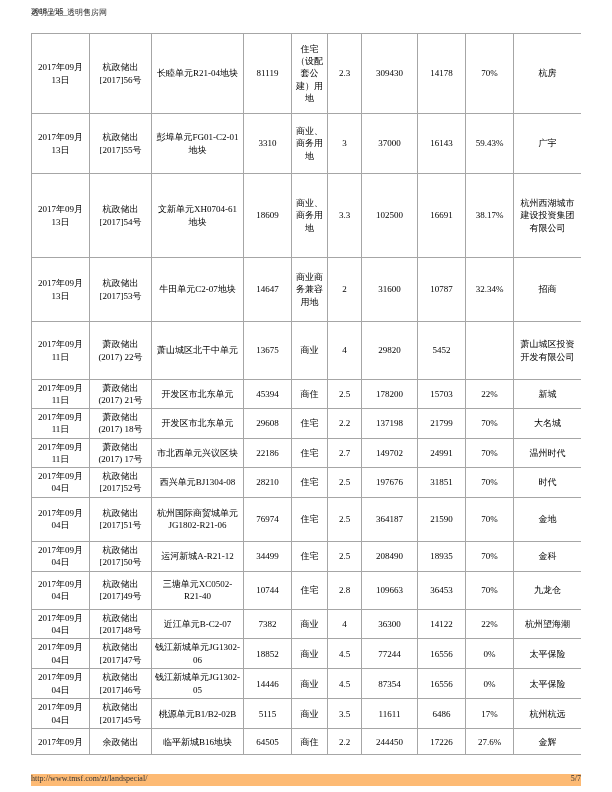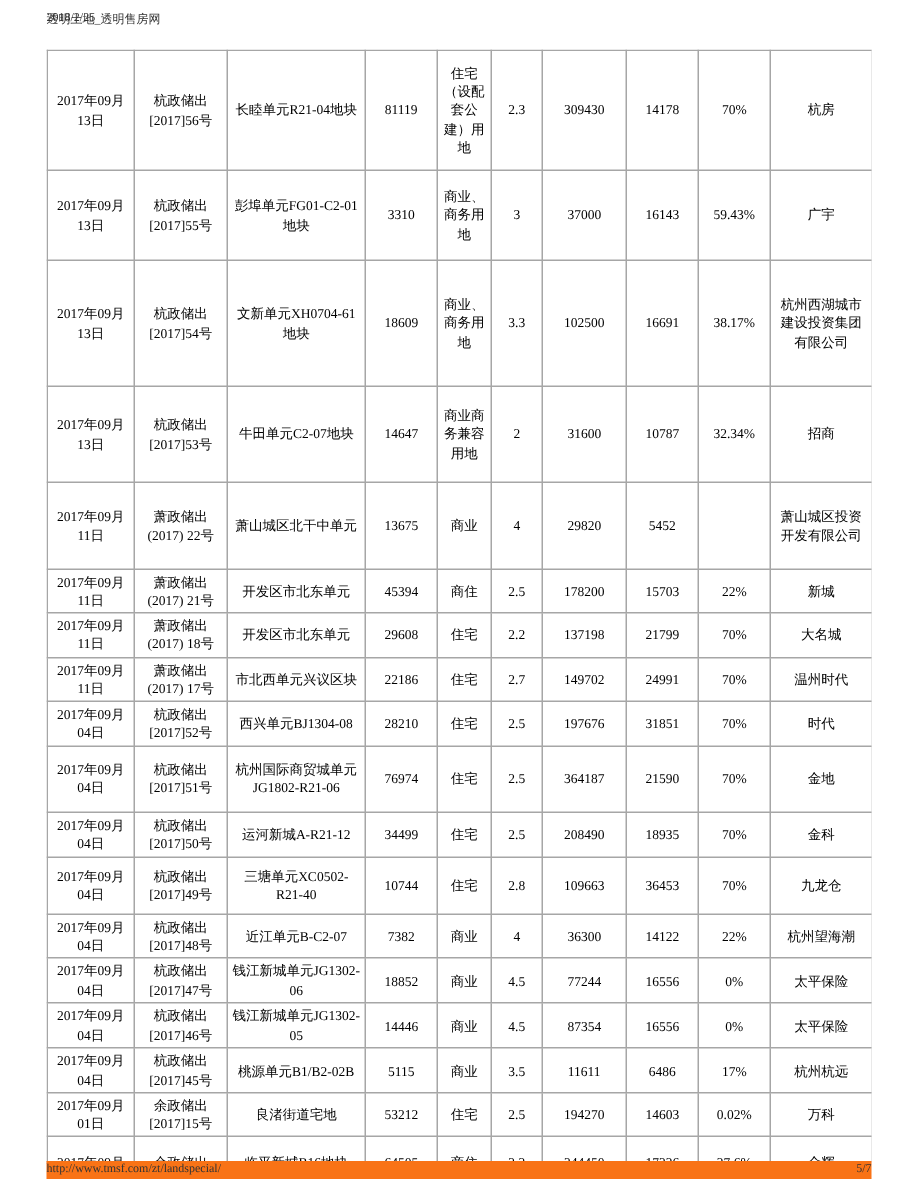"2017年09月01日" tr { html: <tr> <td>2017年09月01日</td> <td>余政储出[2017]15号</td> <td>良渚街道宅地</td> <td>53212</td> <td>住宅</td> <td>2.5</td> <td>194270</td> <td>14603</td> <td>0.02%</td> <td>万科</td> </tr> -> none }
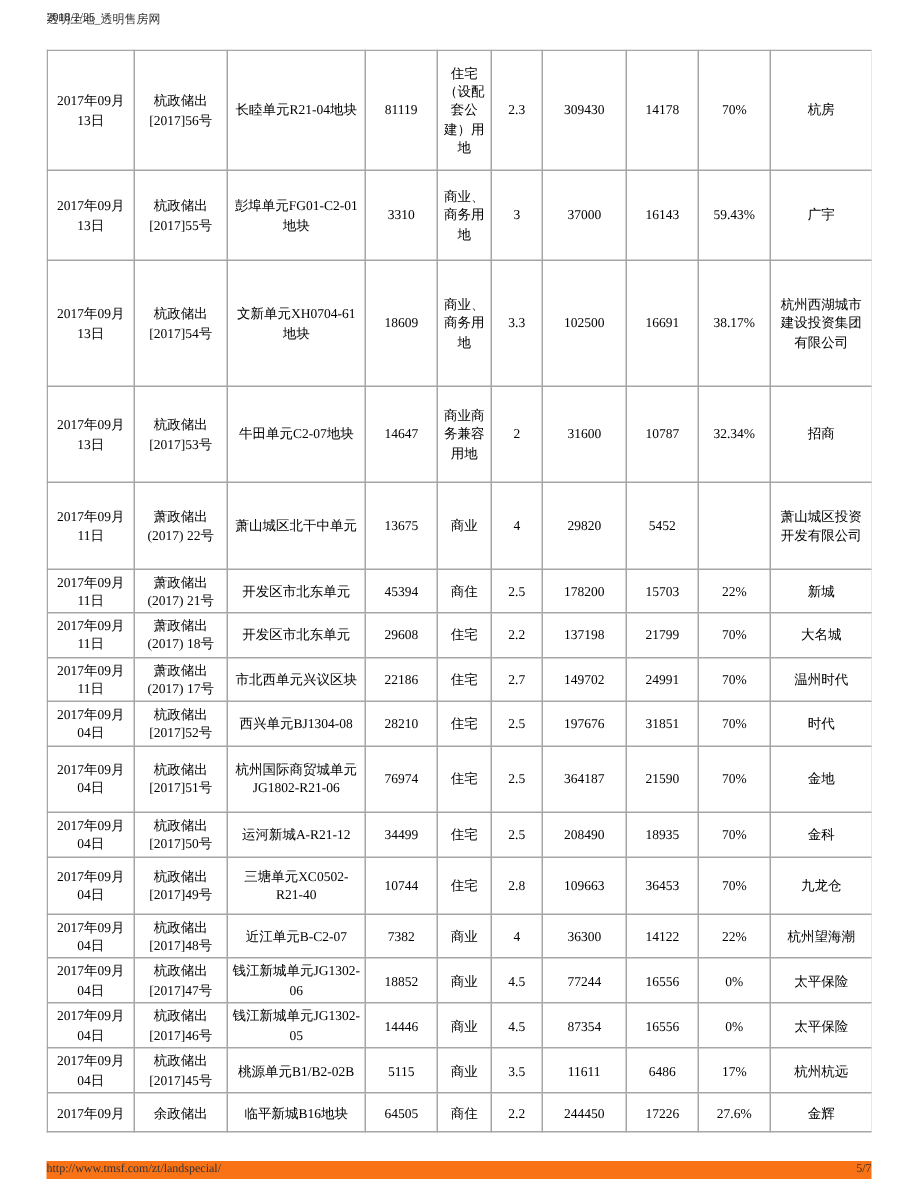"http://www.tmsf.com/zt/landspecial/" .footer { background: #f97316 -> #fdba74 }
